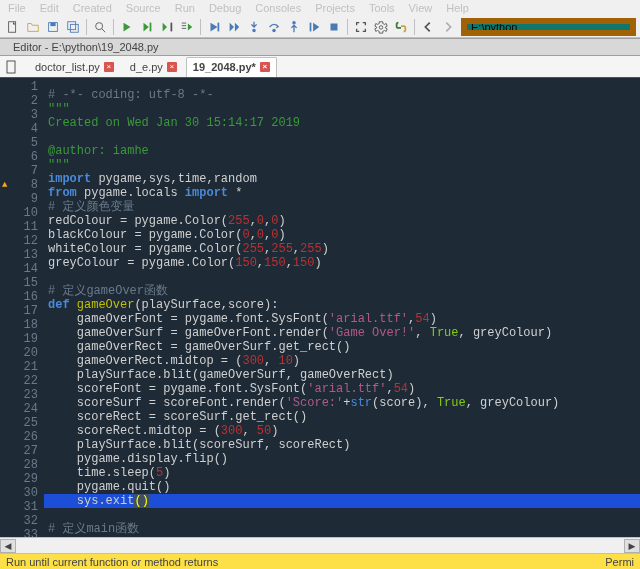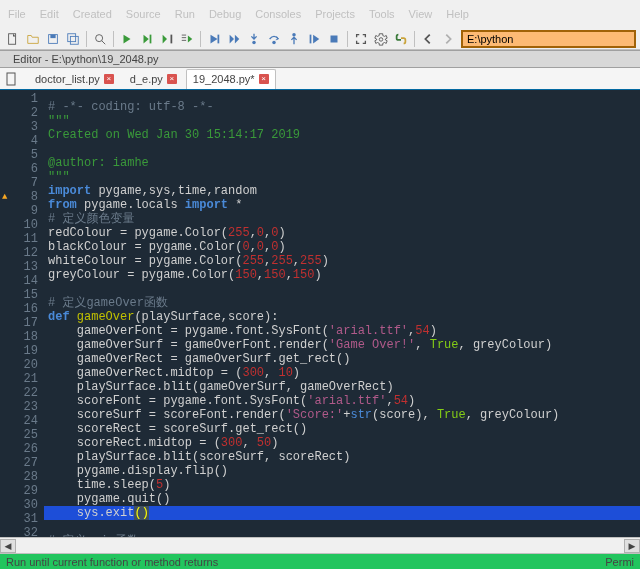"File" .menubar { padding: 14px 8px -> 2px 8px }
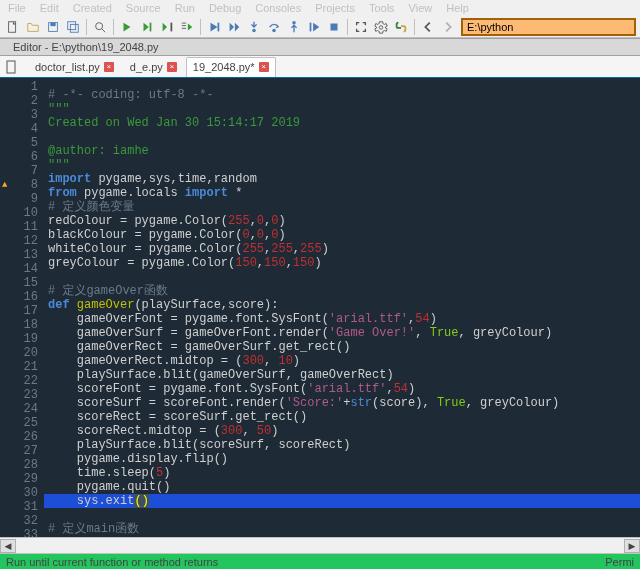"E:\python" .pathbox input { background: #fdba74 -> #0f766e; border: 2px solid #a16207 -> 6px solid #a16207 }
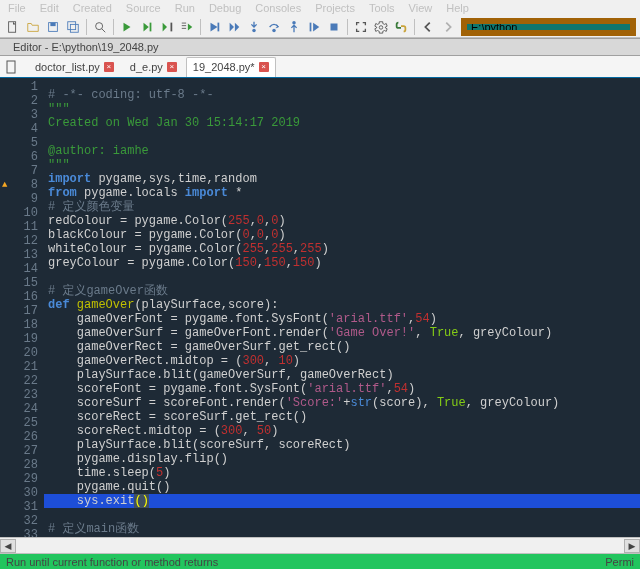"19_2048.py*" .tab.active { font-weight: none -> bold }
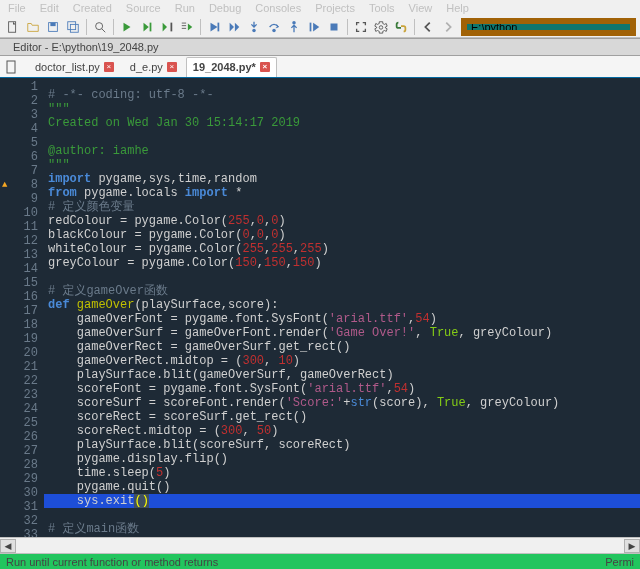"Run until current function or" .statusbar { background: #22c55e -> #fde047 }
